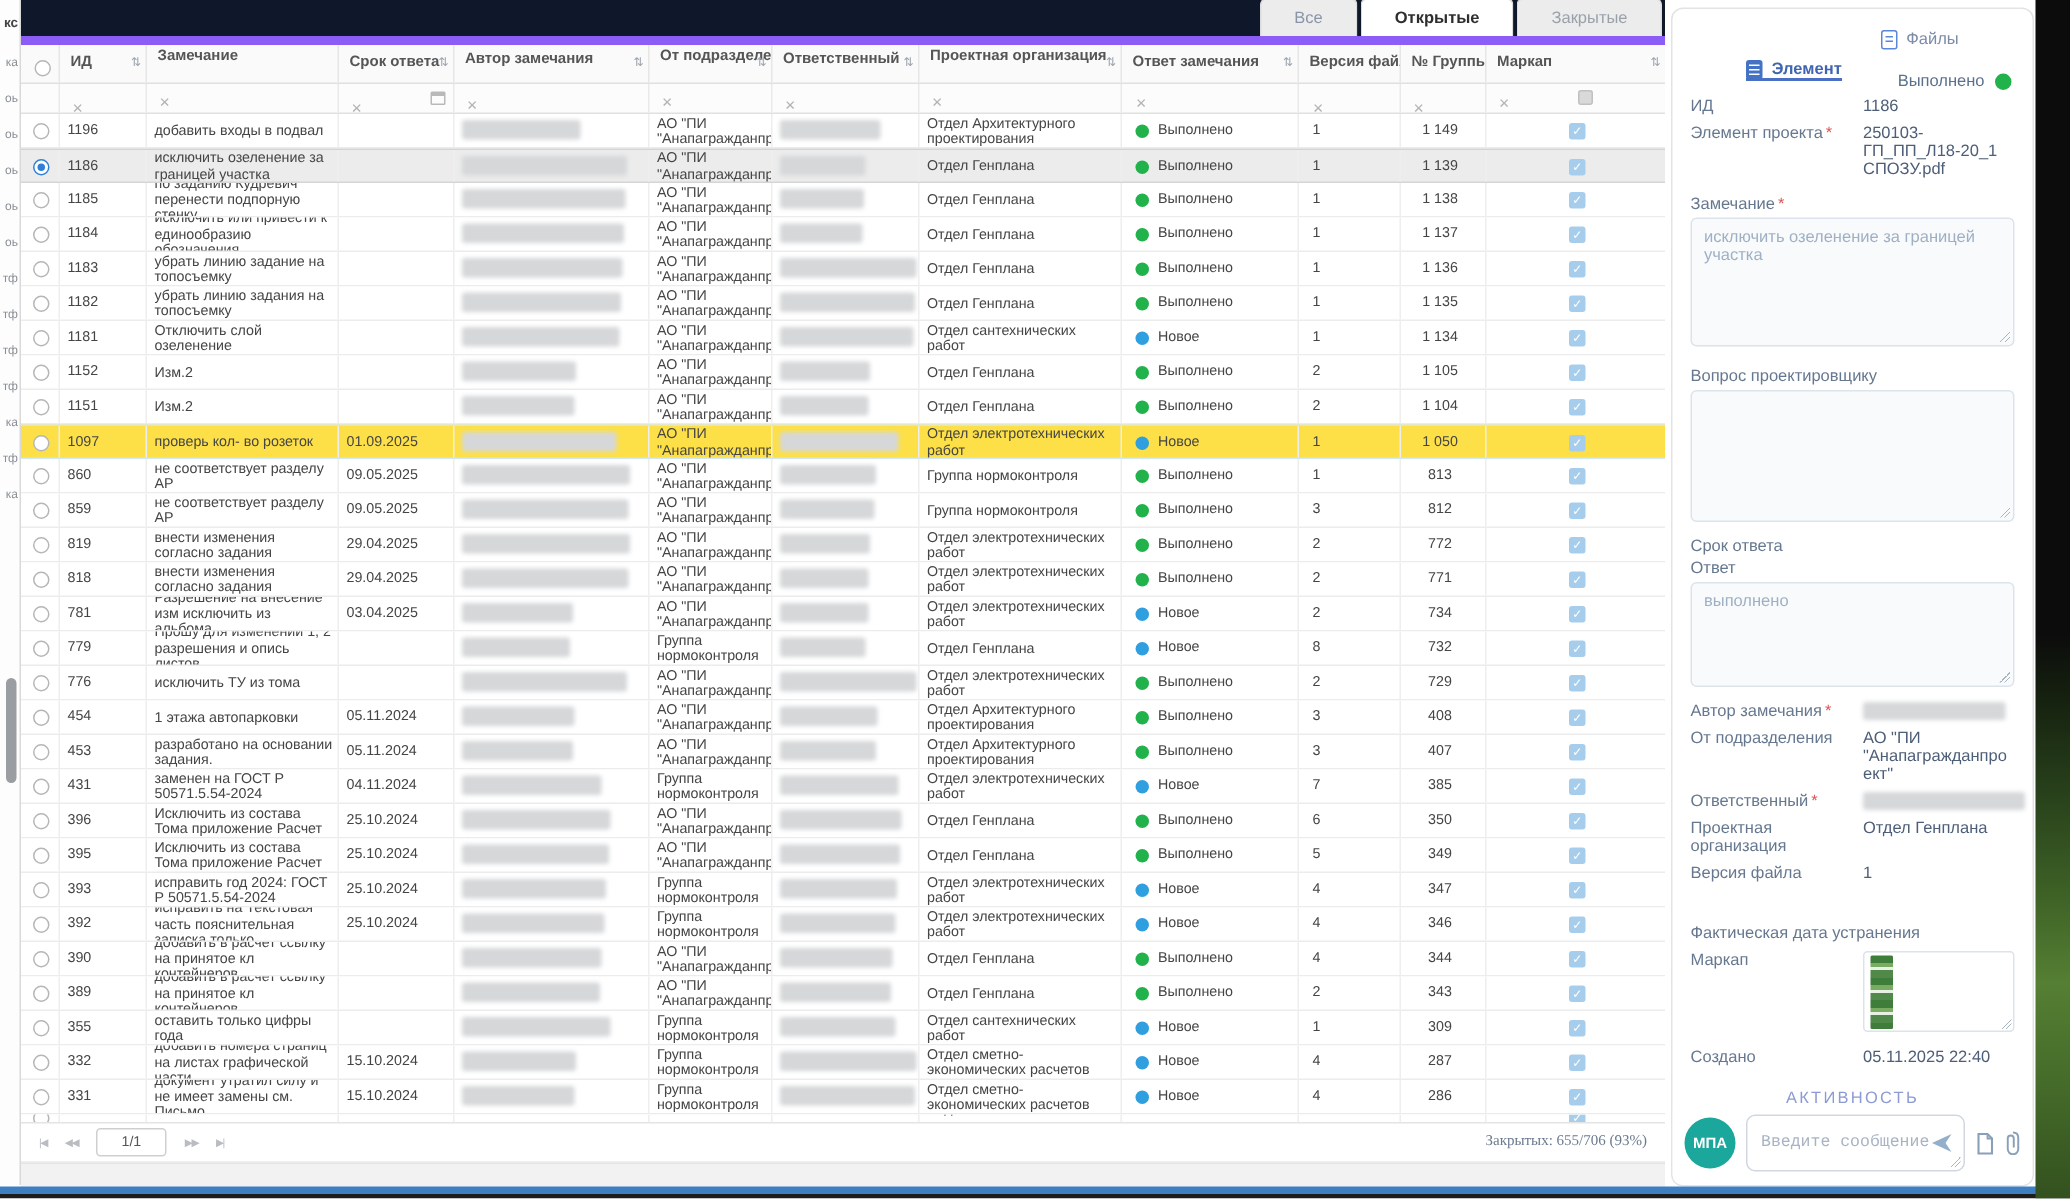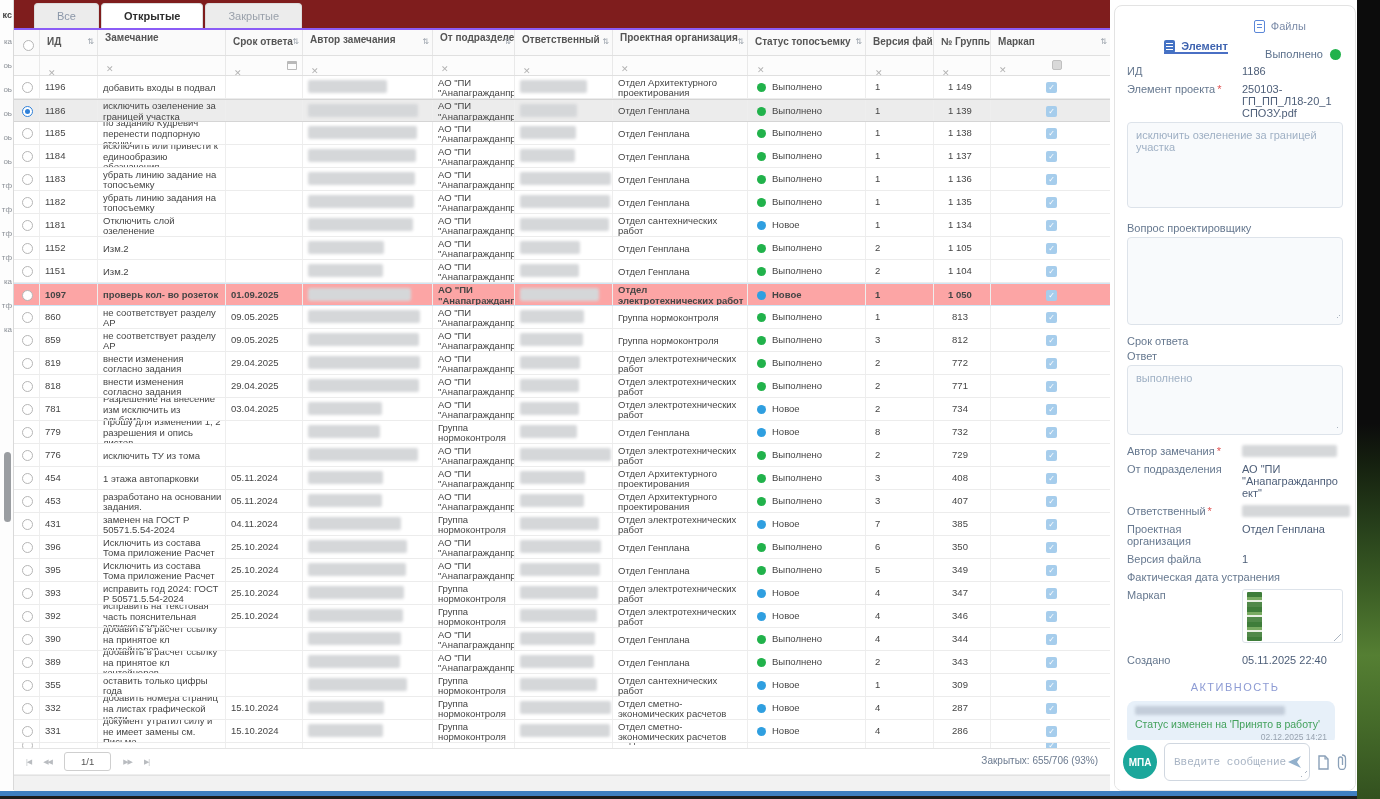"Все" .tabbar { background: #7f1d1d -> #0f172a; border-bottom: 2px solid #8b5cf6 -> 6px solid #8b5cf6; justify-content: none -> flex-end }
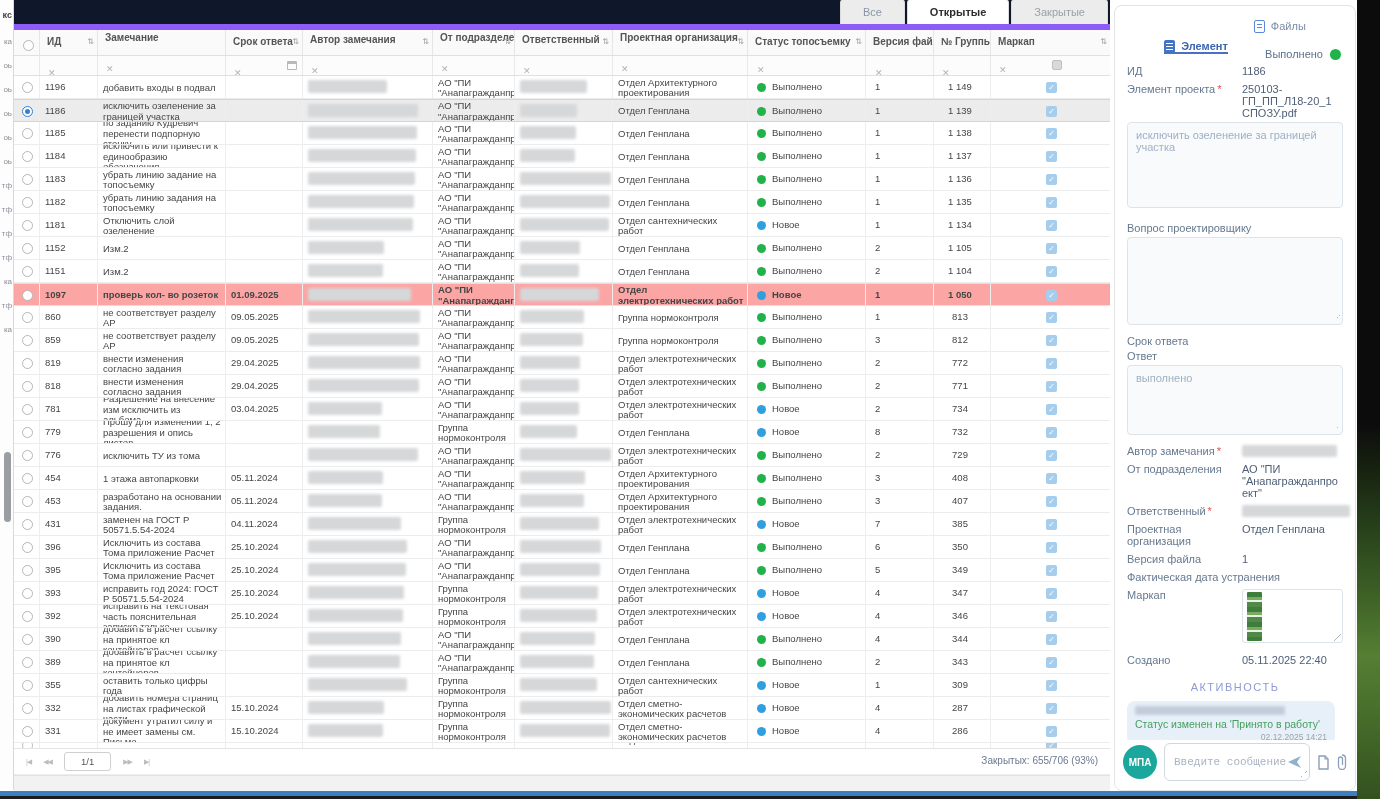"Статус топосъемку" span { text: Статус топосъемку -> Ответ замечания }
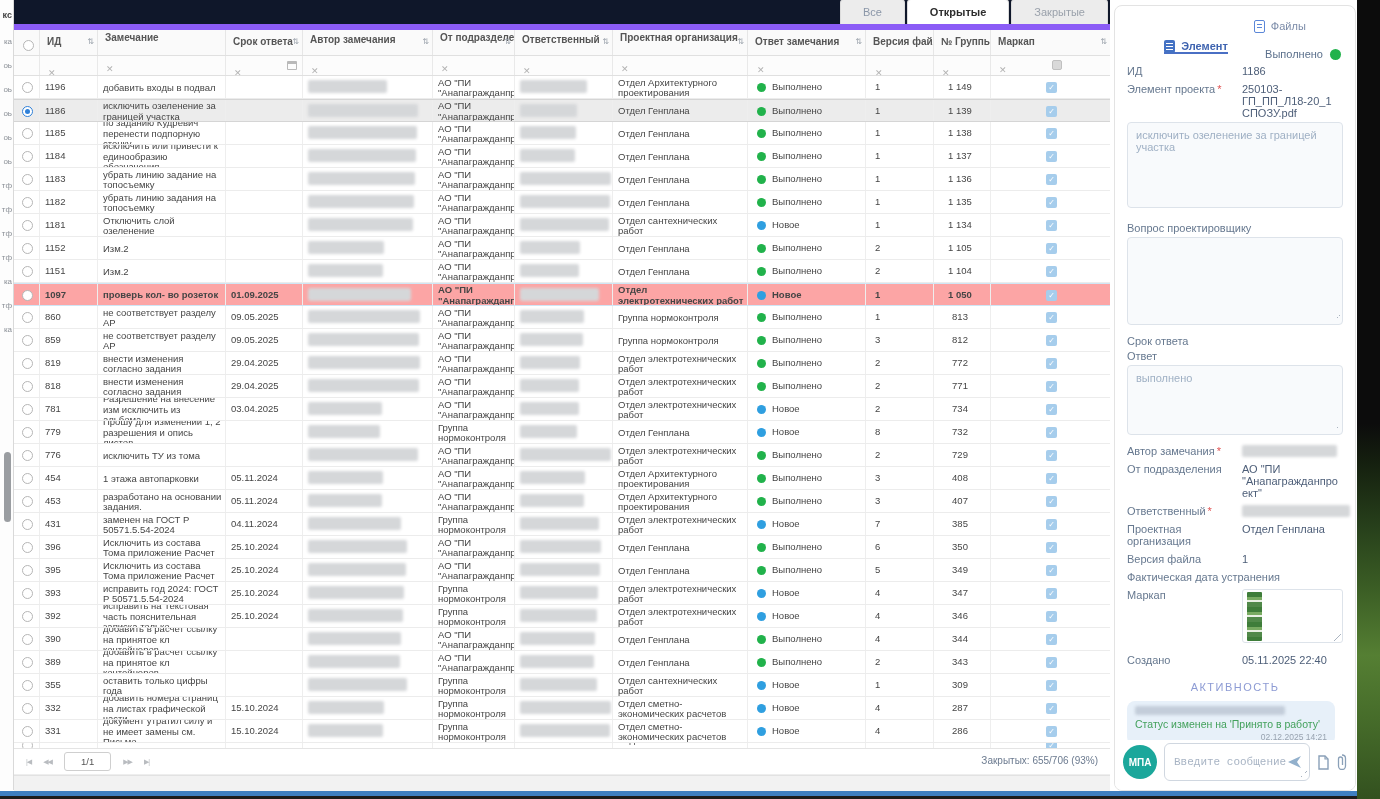"Замечание *" div.sec-label { html: none -> <div><span>Замечание</span><span>*</span></div> }
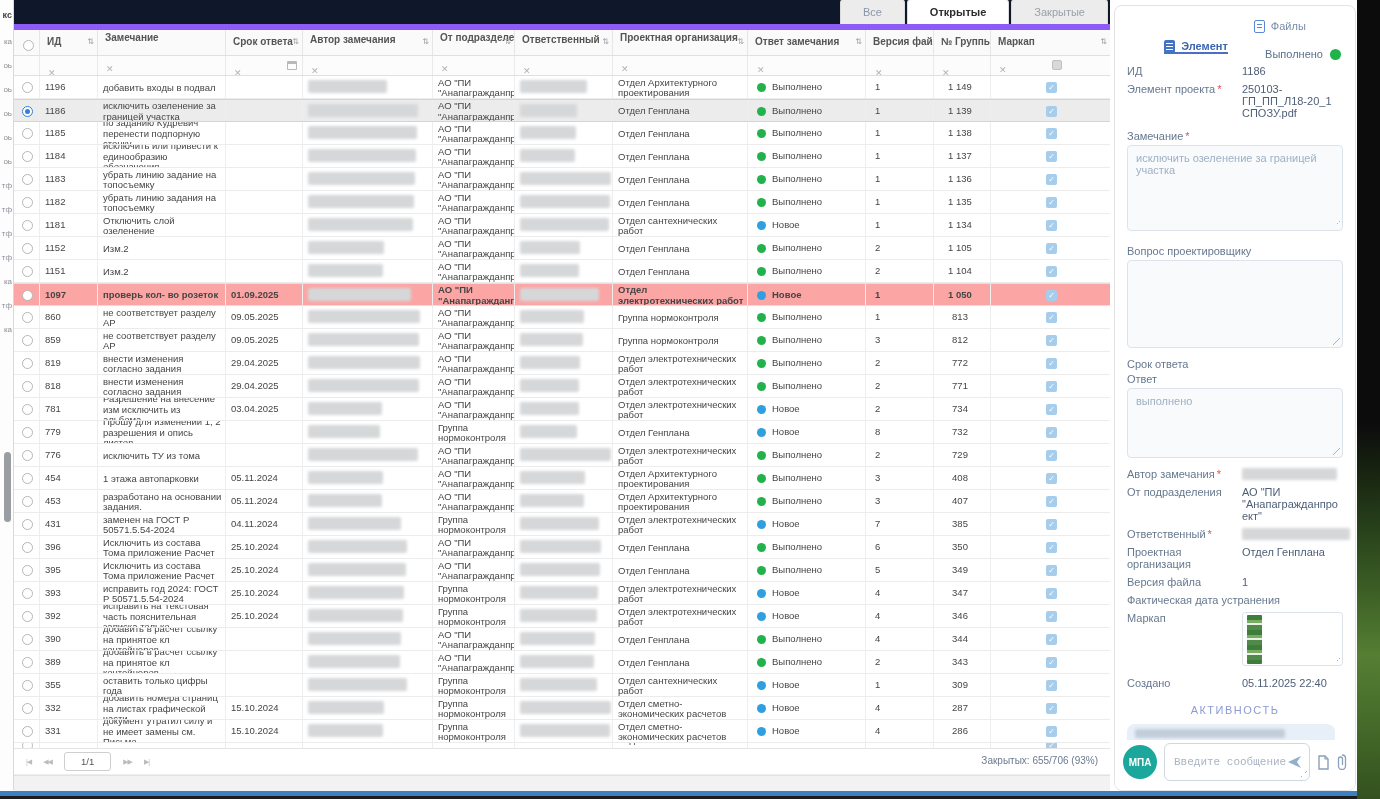"1097" .tr.hl { background: #fca5a5 -> #fde047; font-weight: bold -> none }
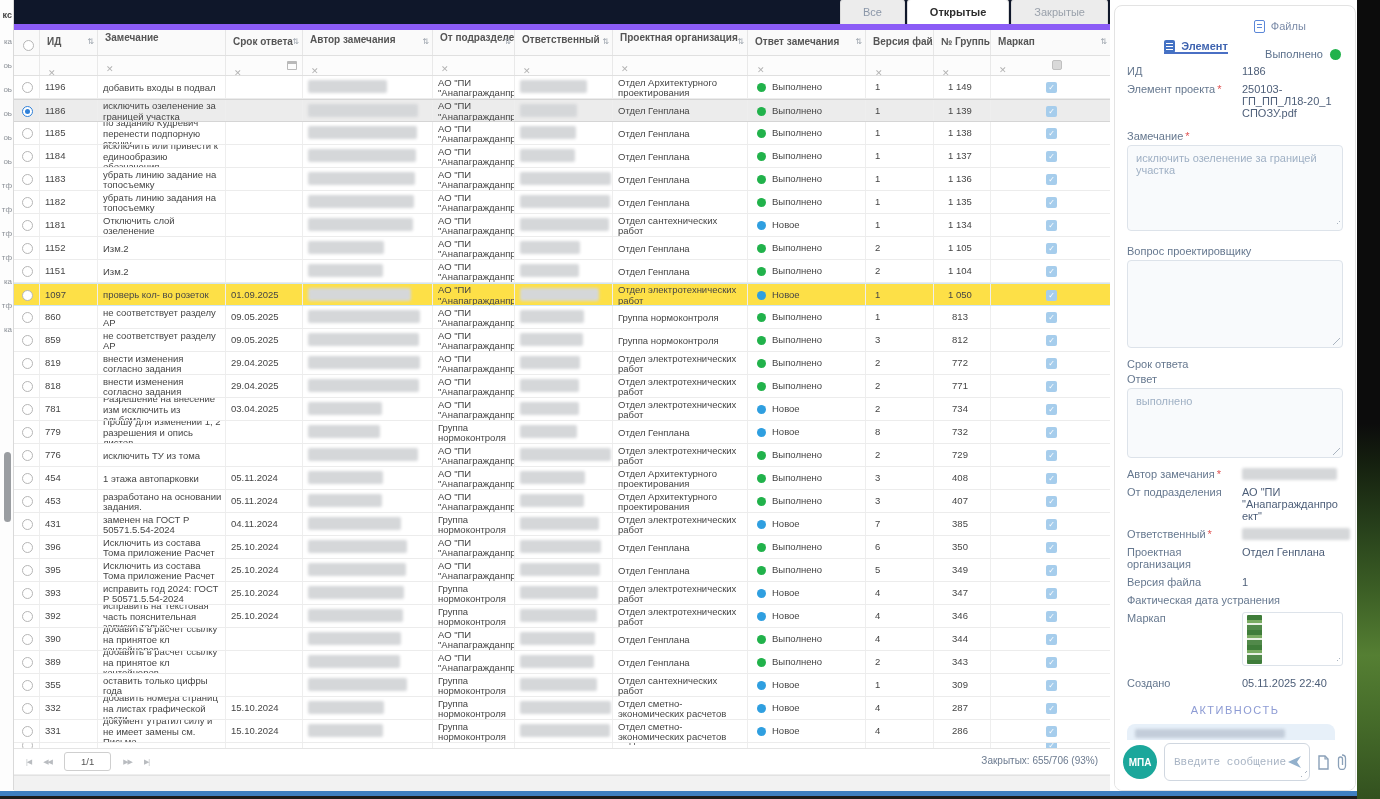"Фактическая дата устранения" div.flabel { margin-top: none -> 22px }
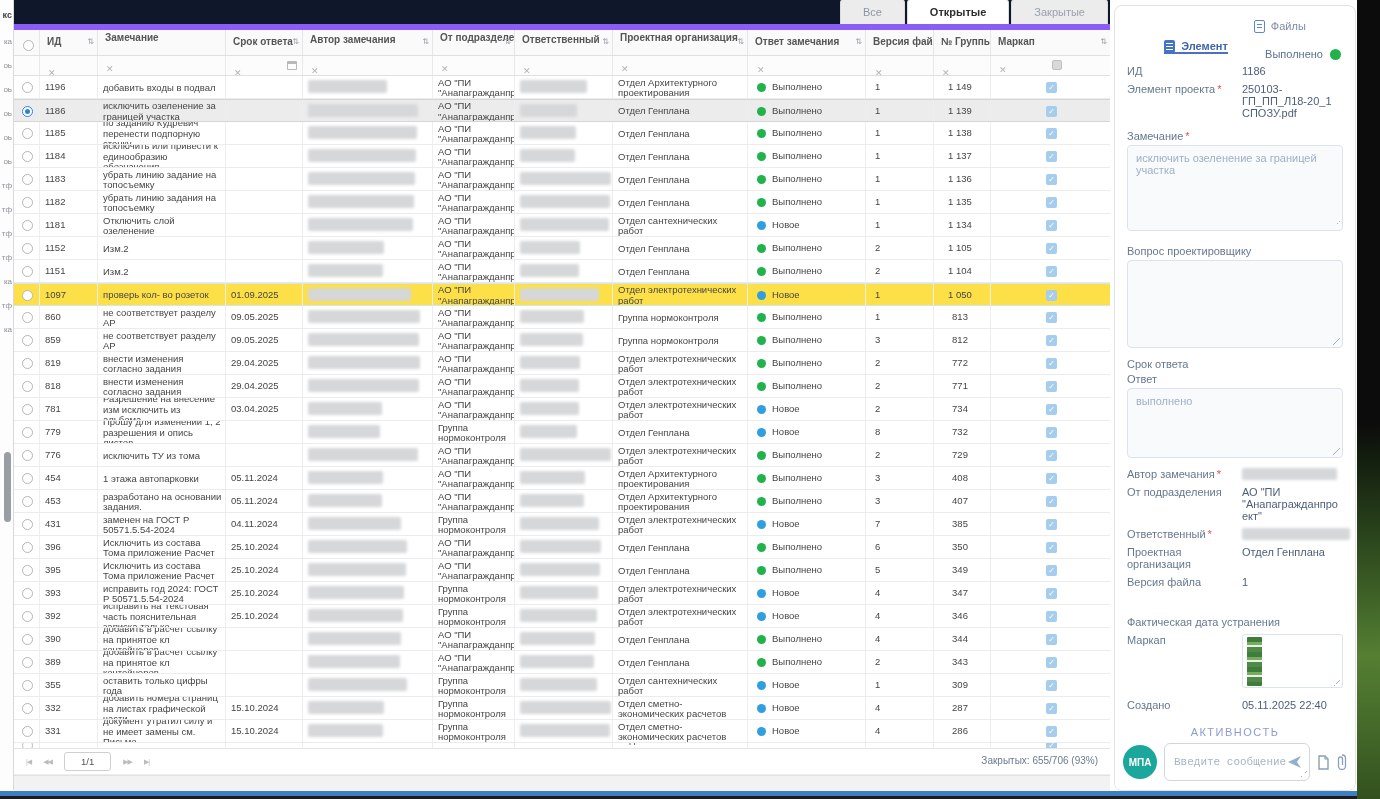"Закрытых: 655/706 (93%)" .closed-stat { font-family: none -> Liberation Serif, serif }
